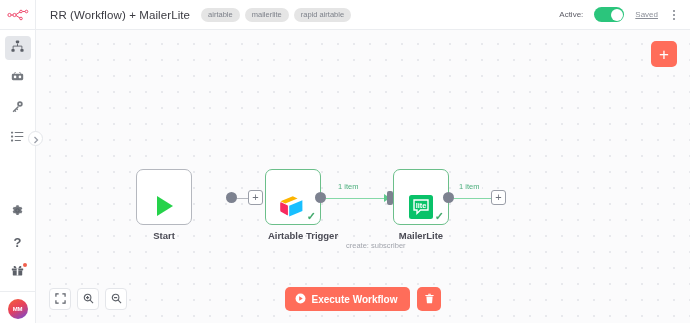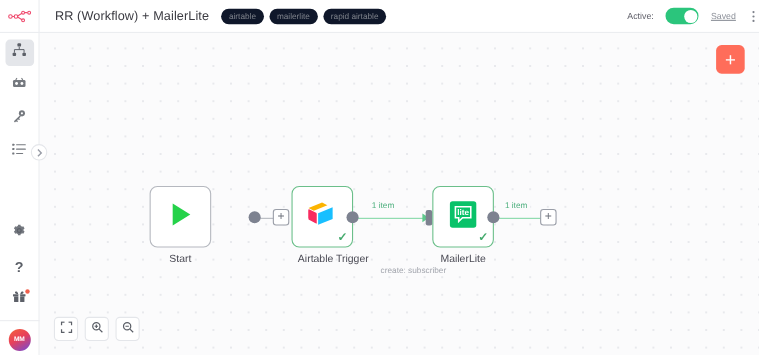"airtable" .tag { background: #0f172a -> #e5e5e5 }
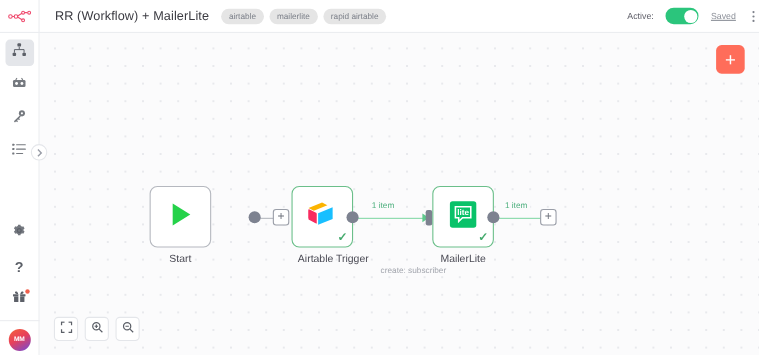"Active:" .header-right { padding-right: none -> 11px }
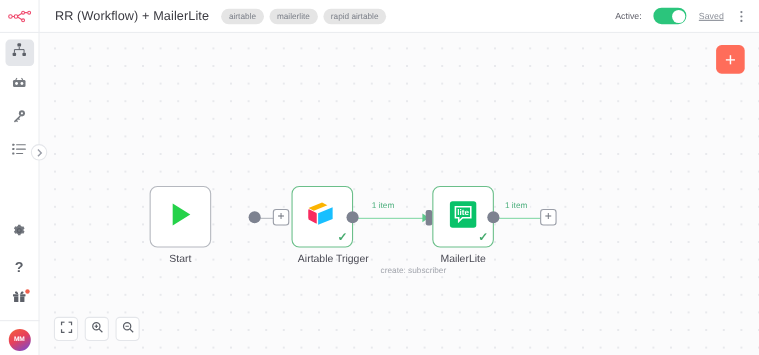"lite" .node { align-items: center -> flex-end }
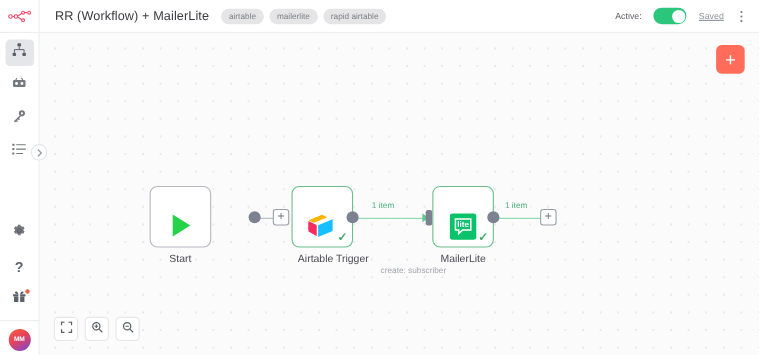"Start" .node-label { font-weight: normal -> bold }
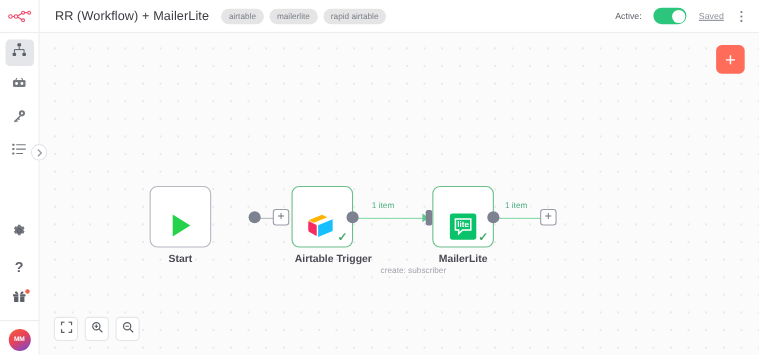"Execute Workflow" div.run-bar { html: none -> <div> <button> <span> <svg> <circle></circle> <path></path> </svg> </span> <span>Execute Workflow</span> </button> <button> <span> <svg> <rect></rect> <rect></rect> <path></path> </svg> </span> </button> </div> }
